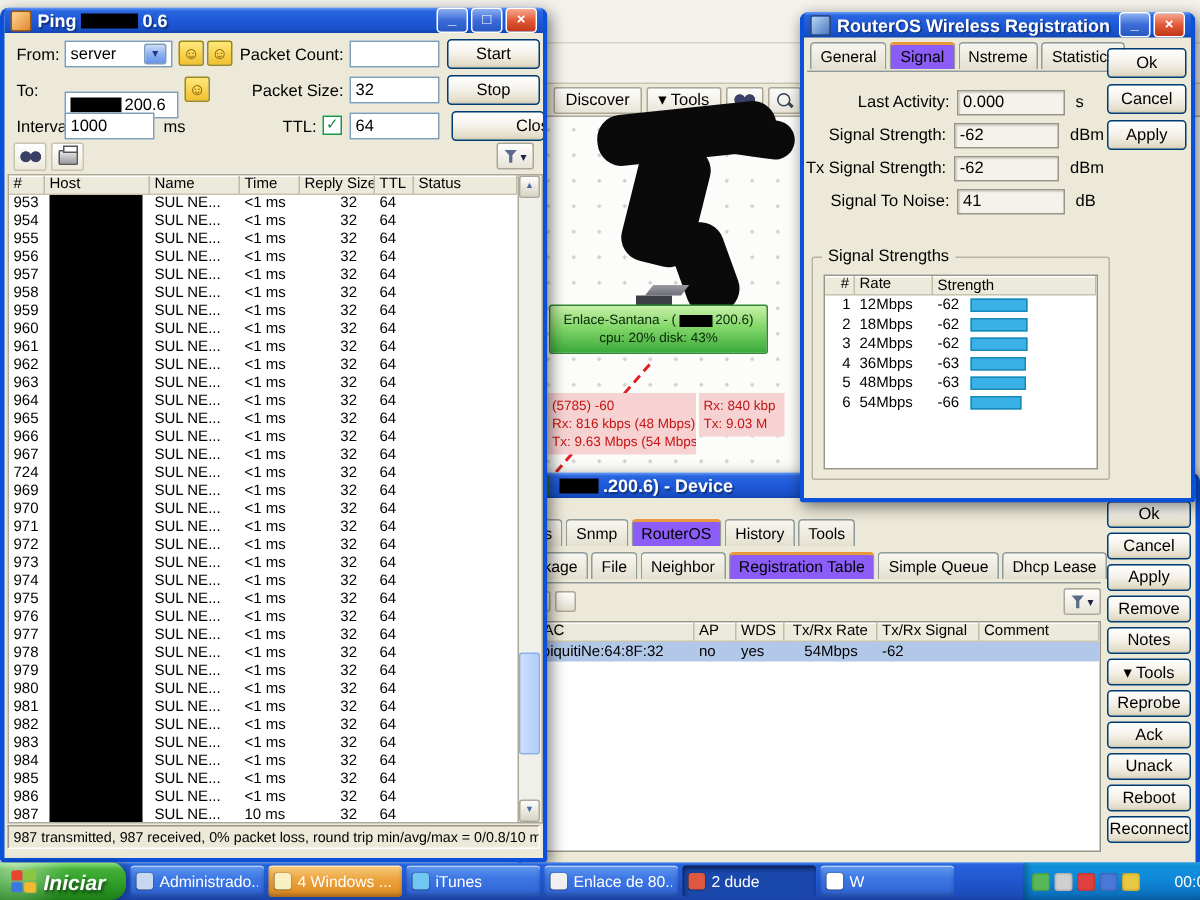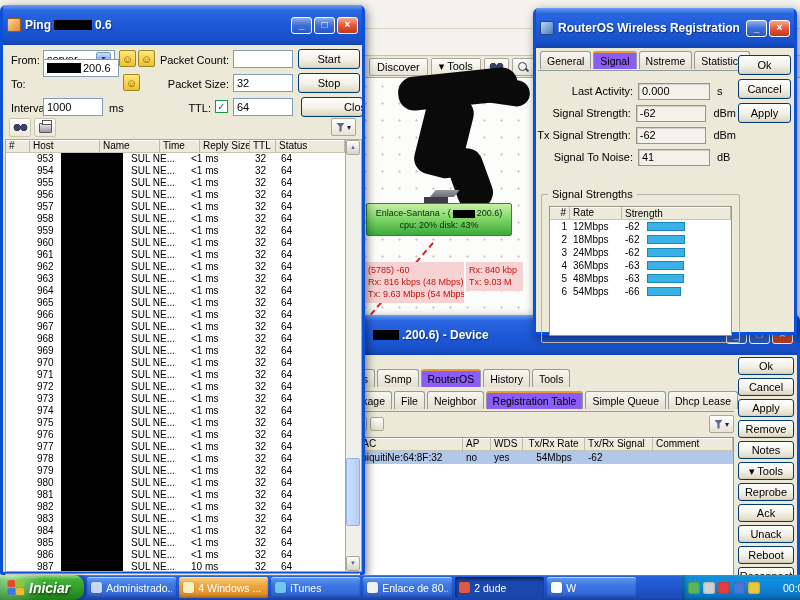"Ping" .titlebar { height: 40px -> 17px }
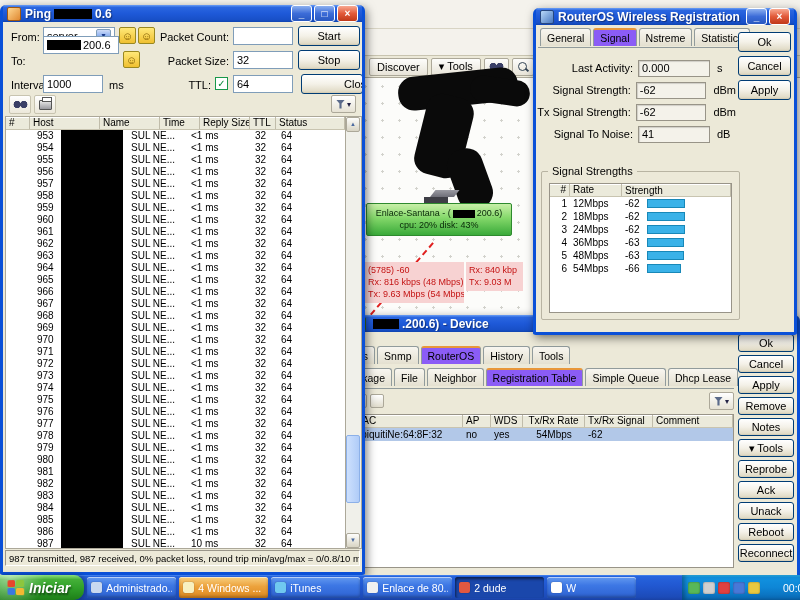"200.6" div.field { top: 14px -> 39px }
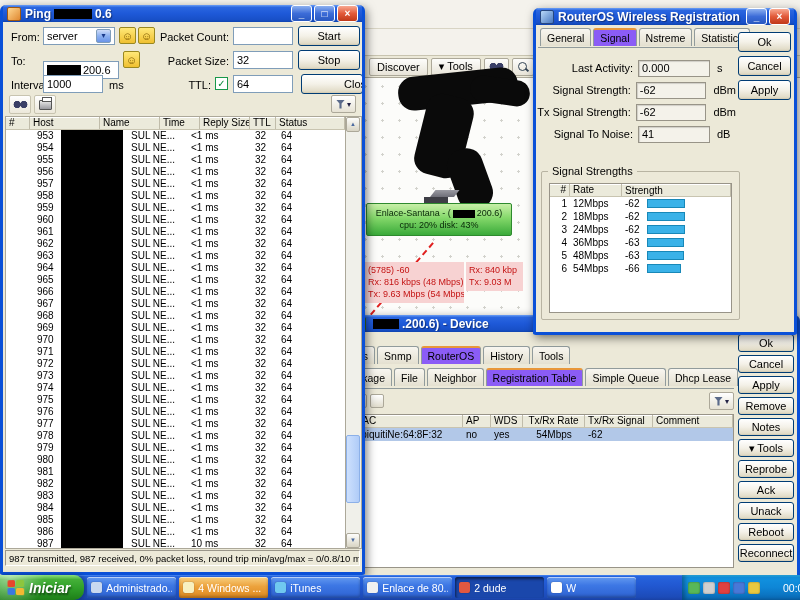"953" .prow { padding-left: 28px -> none }
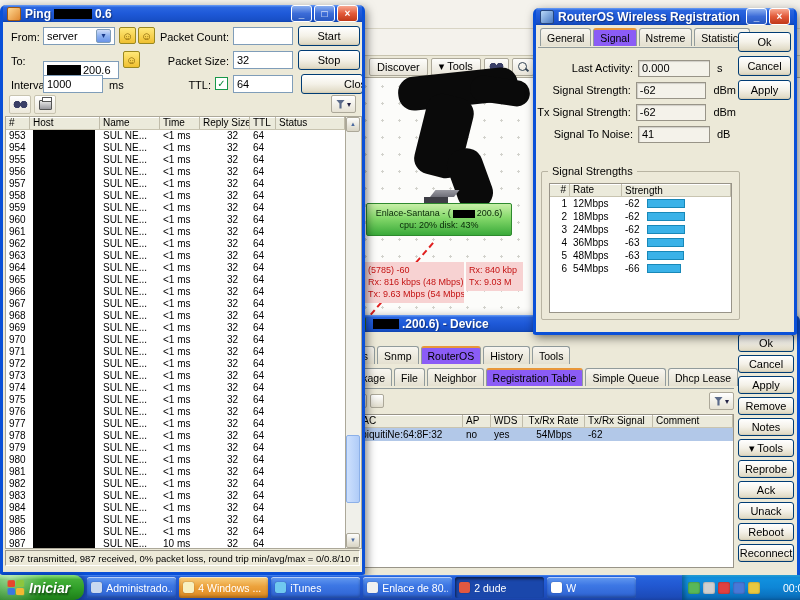"968" span.pc { text: 968 -> 724 }
